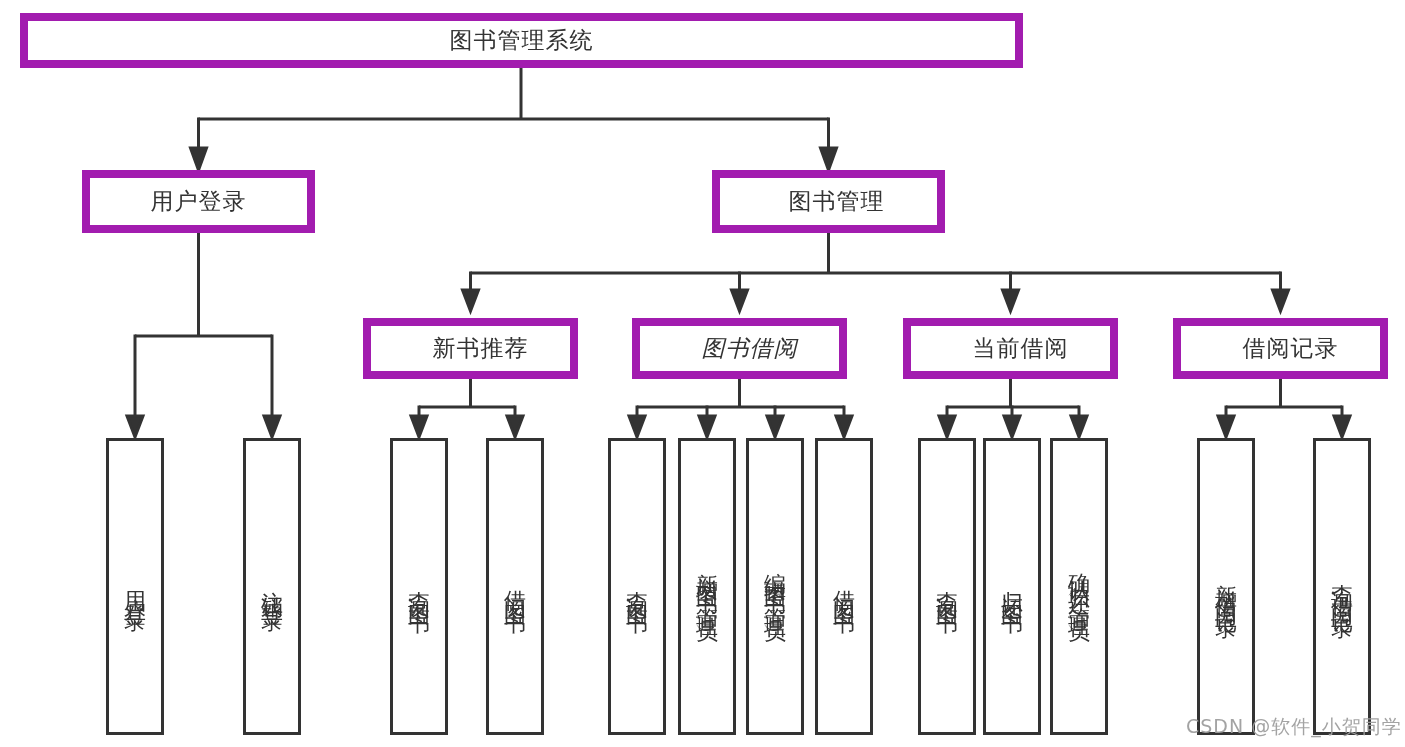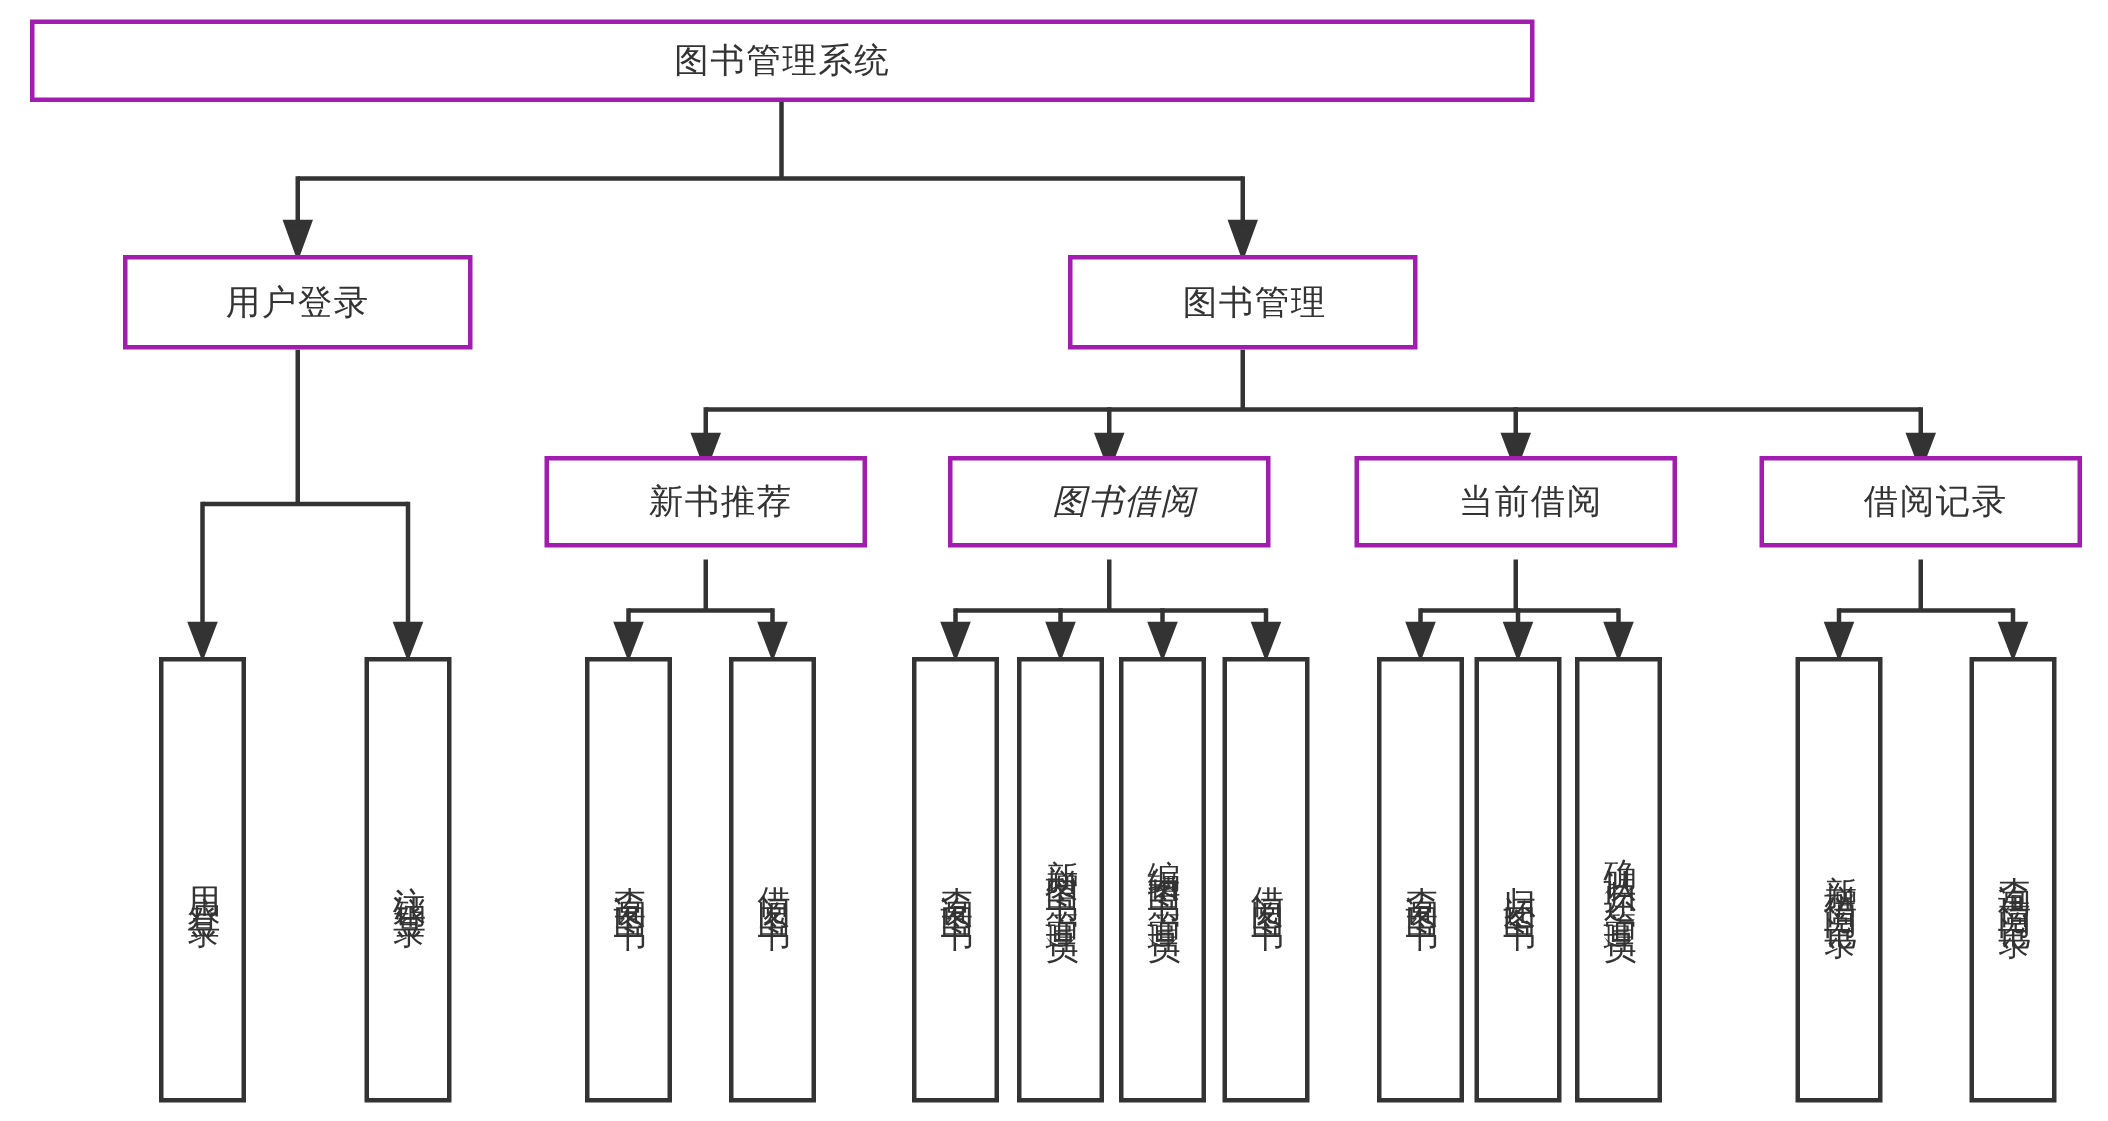"图书管理系统" .node { border: 3px solid #a21caf -> 8px solid #a21caf }
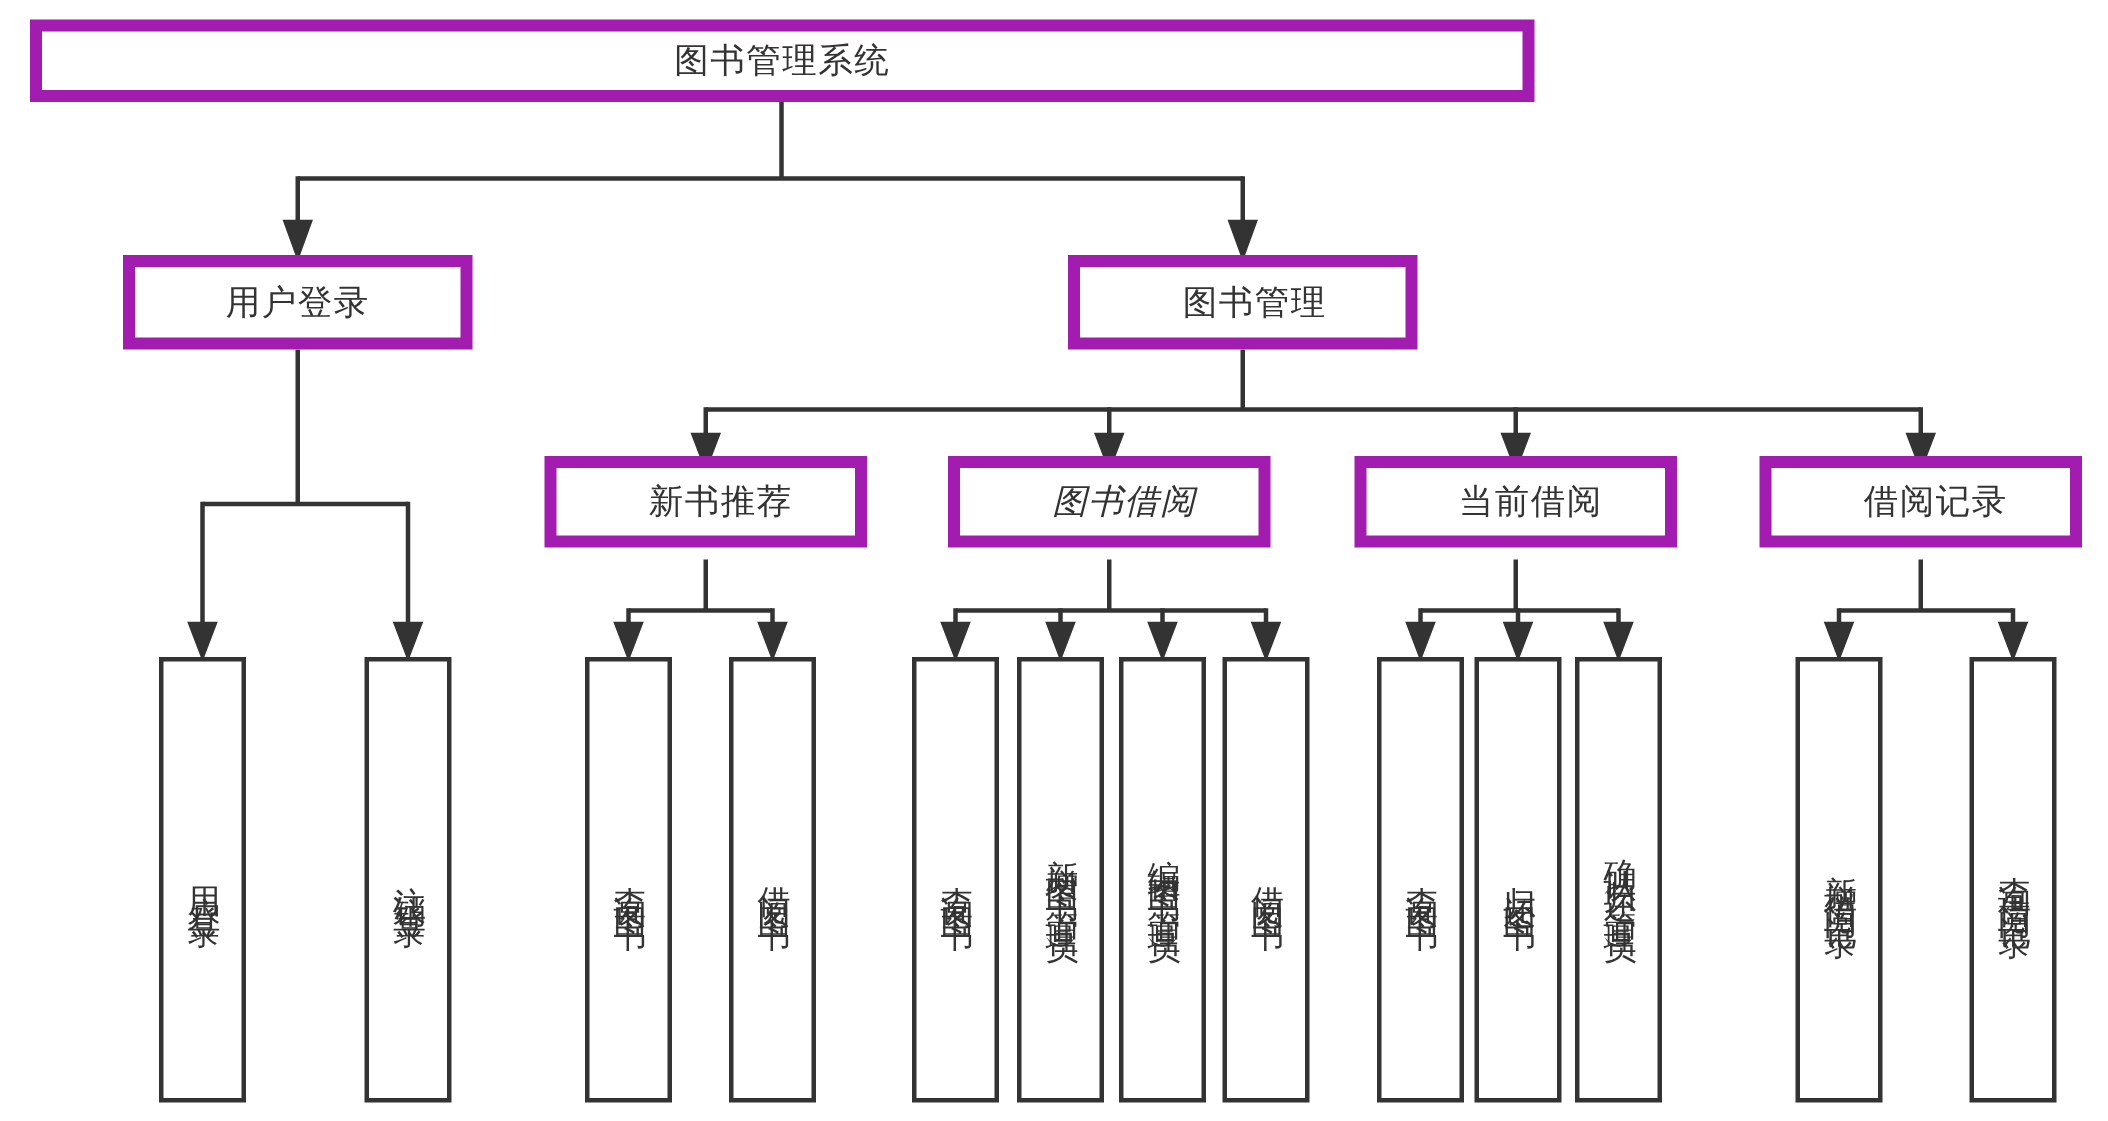"新书推荐" .n-l3 { top: 304px -> 318px }
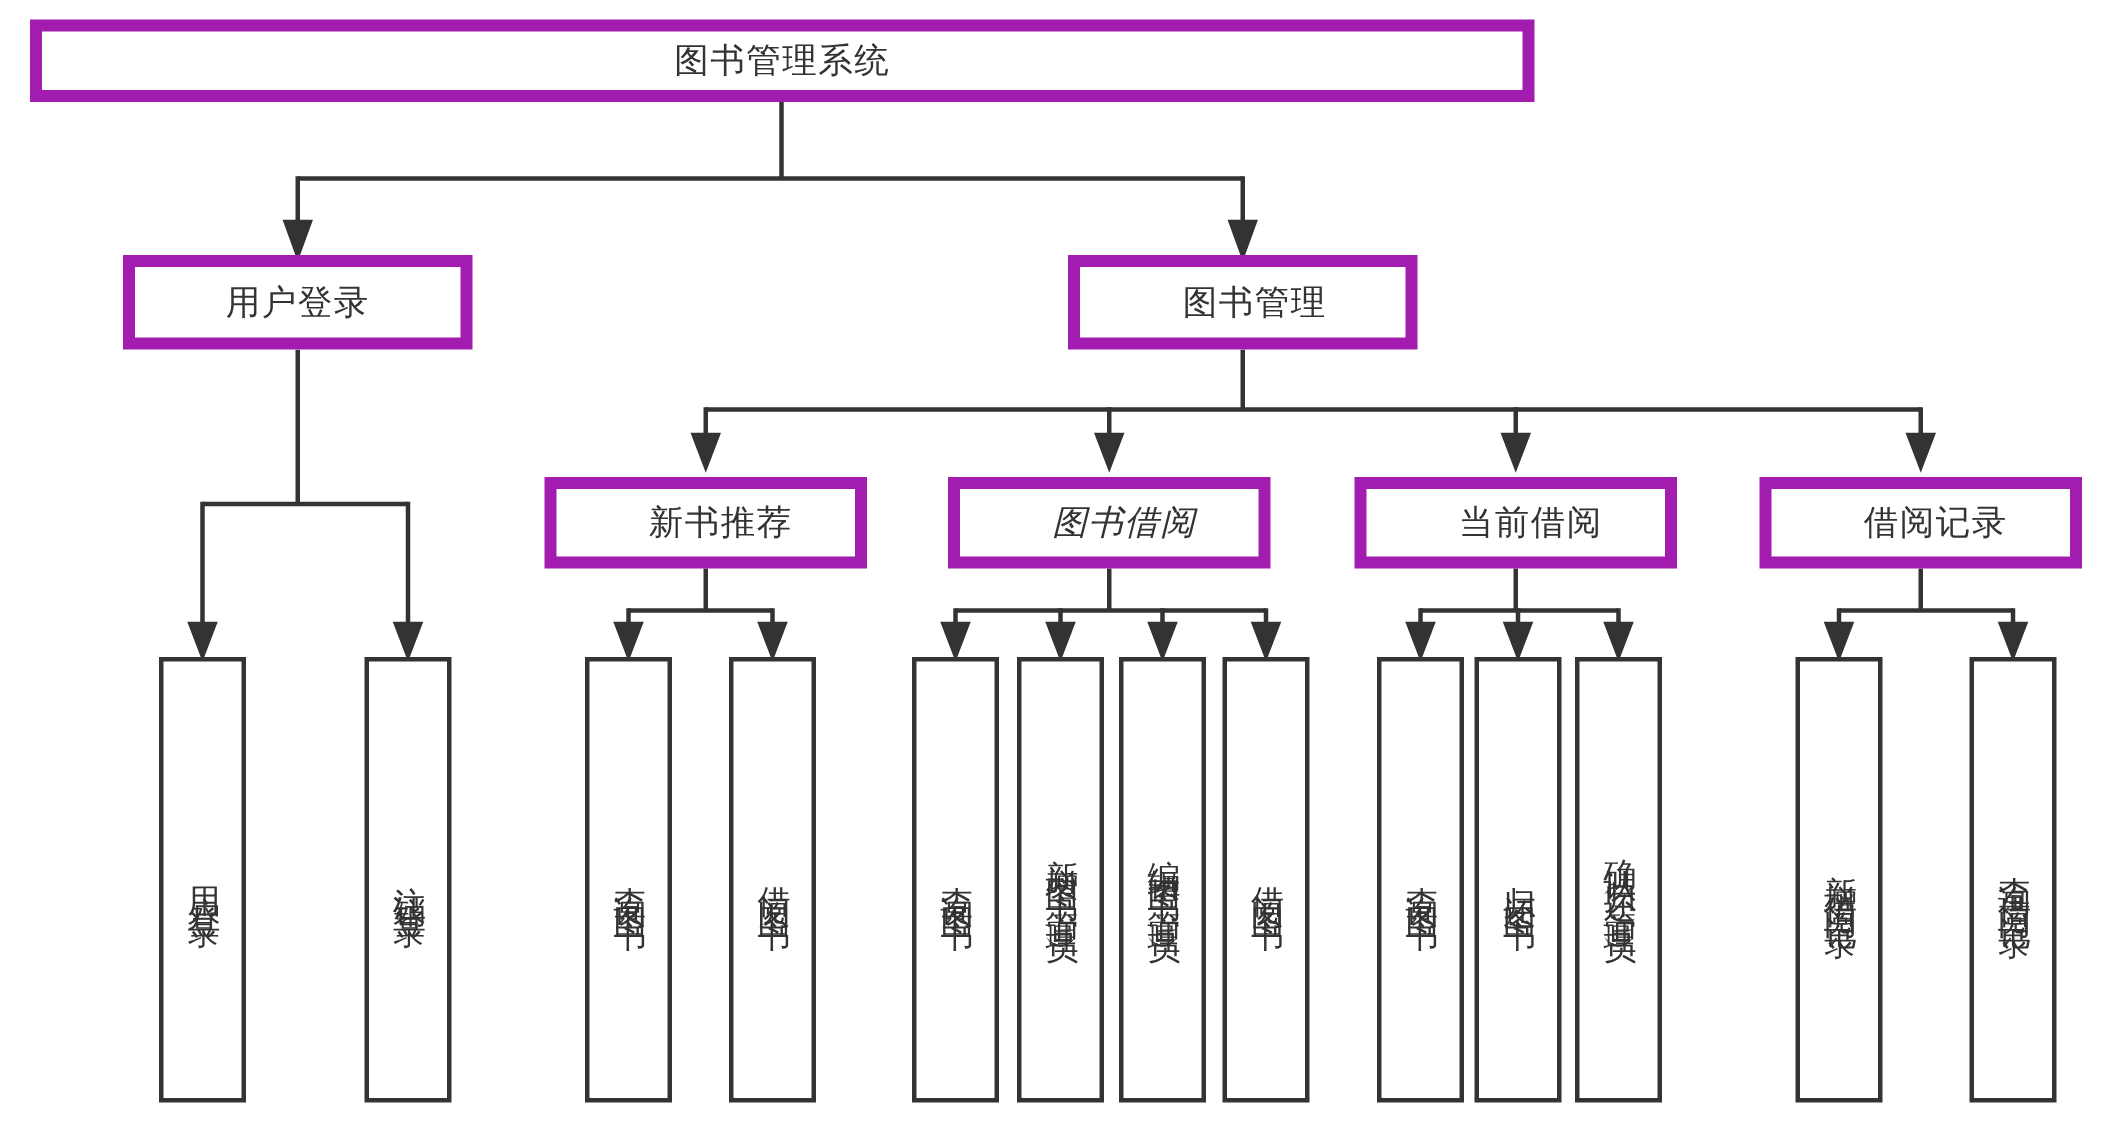"CSDN @软件_小贺同学" div { html: none -> <div>CSDN @软件_小贺同学</div> }
